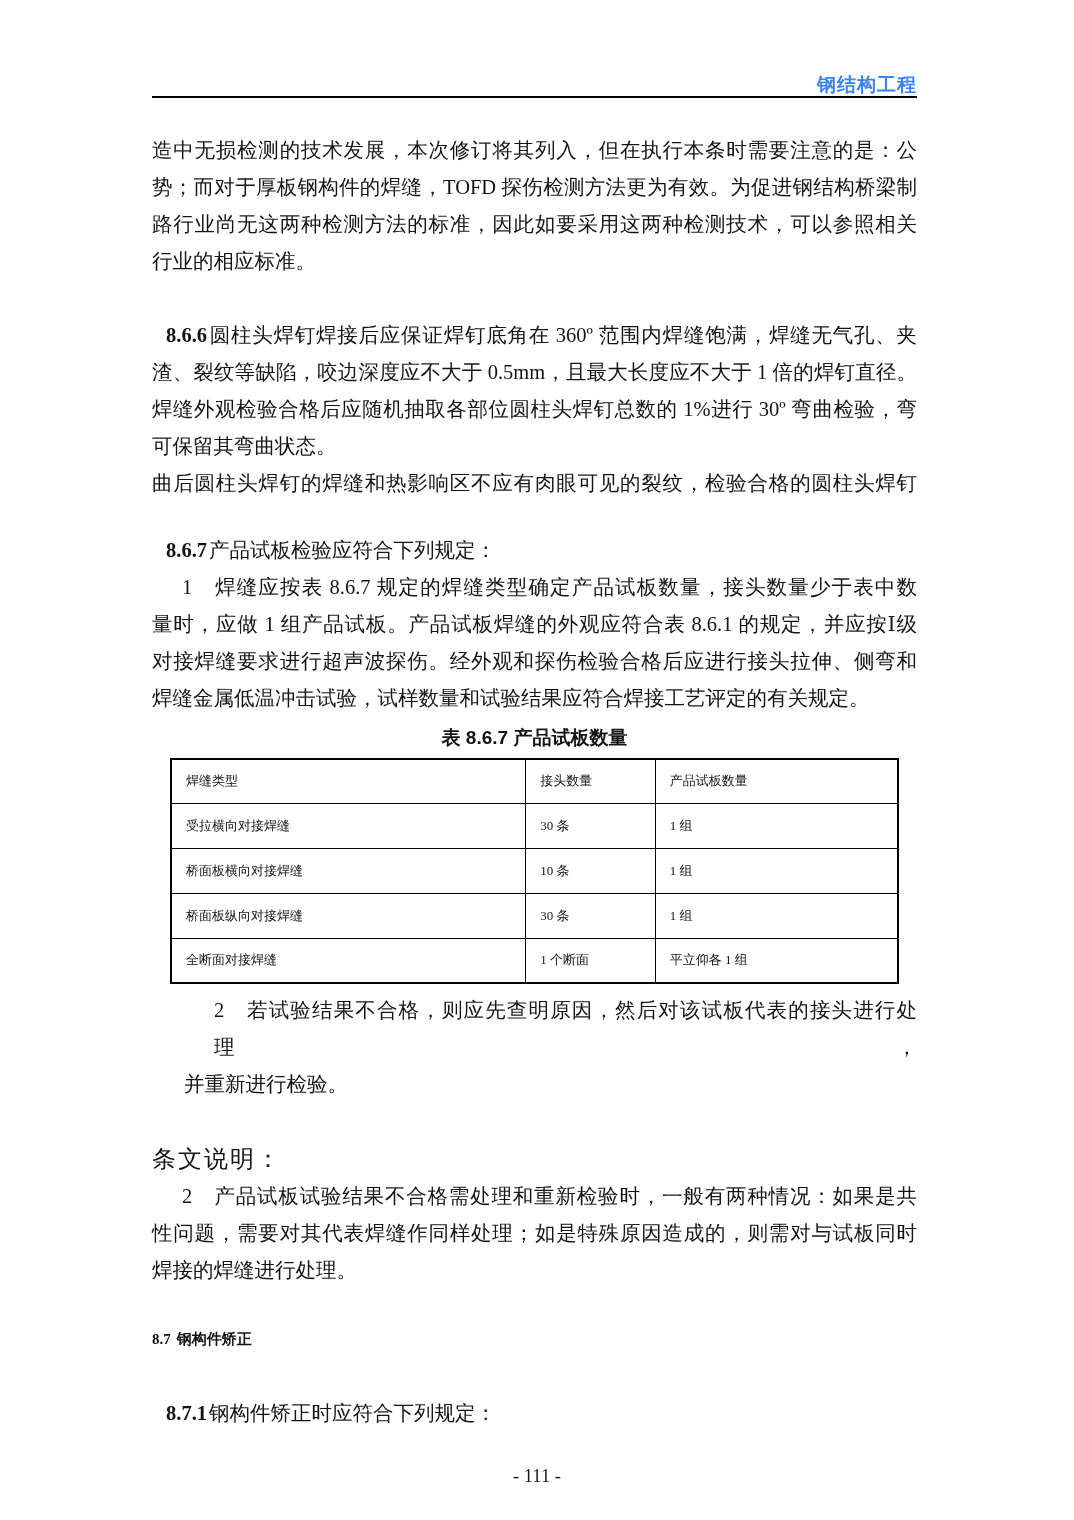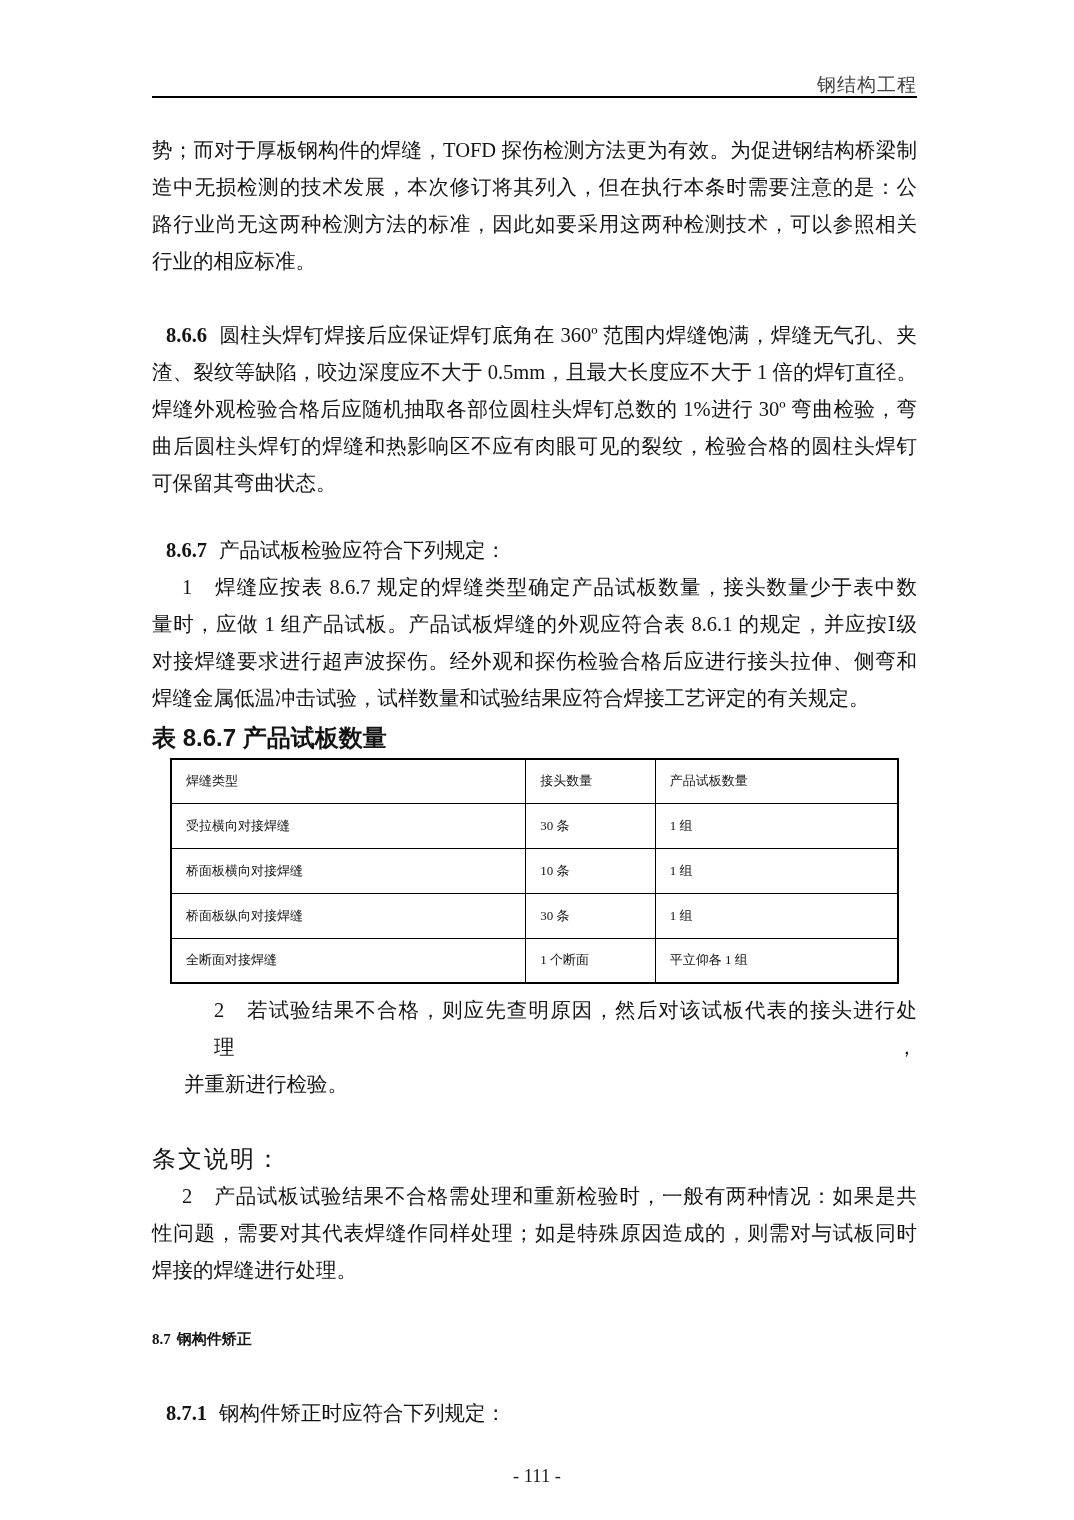"钢结构工程" .pg-header { color: #404040 -> #3b82f6; font-weight: none -> bold }
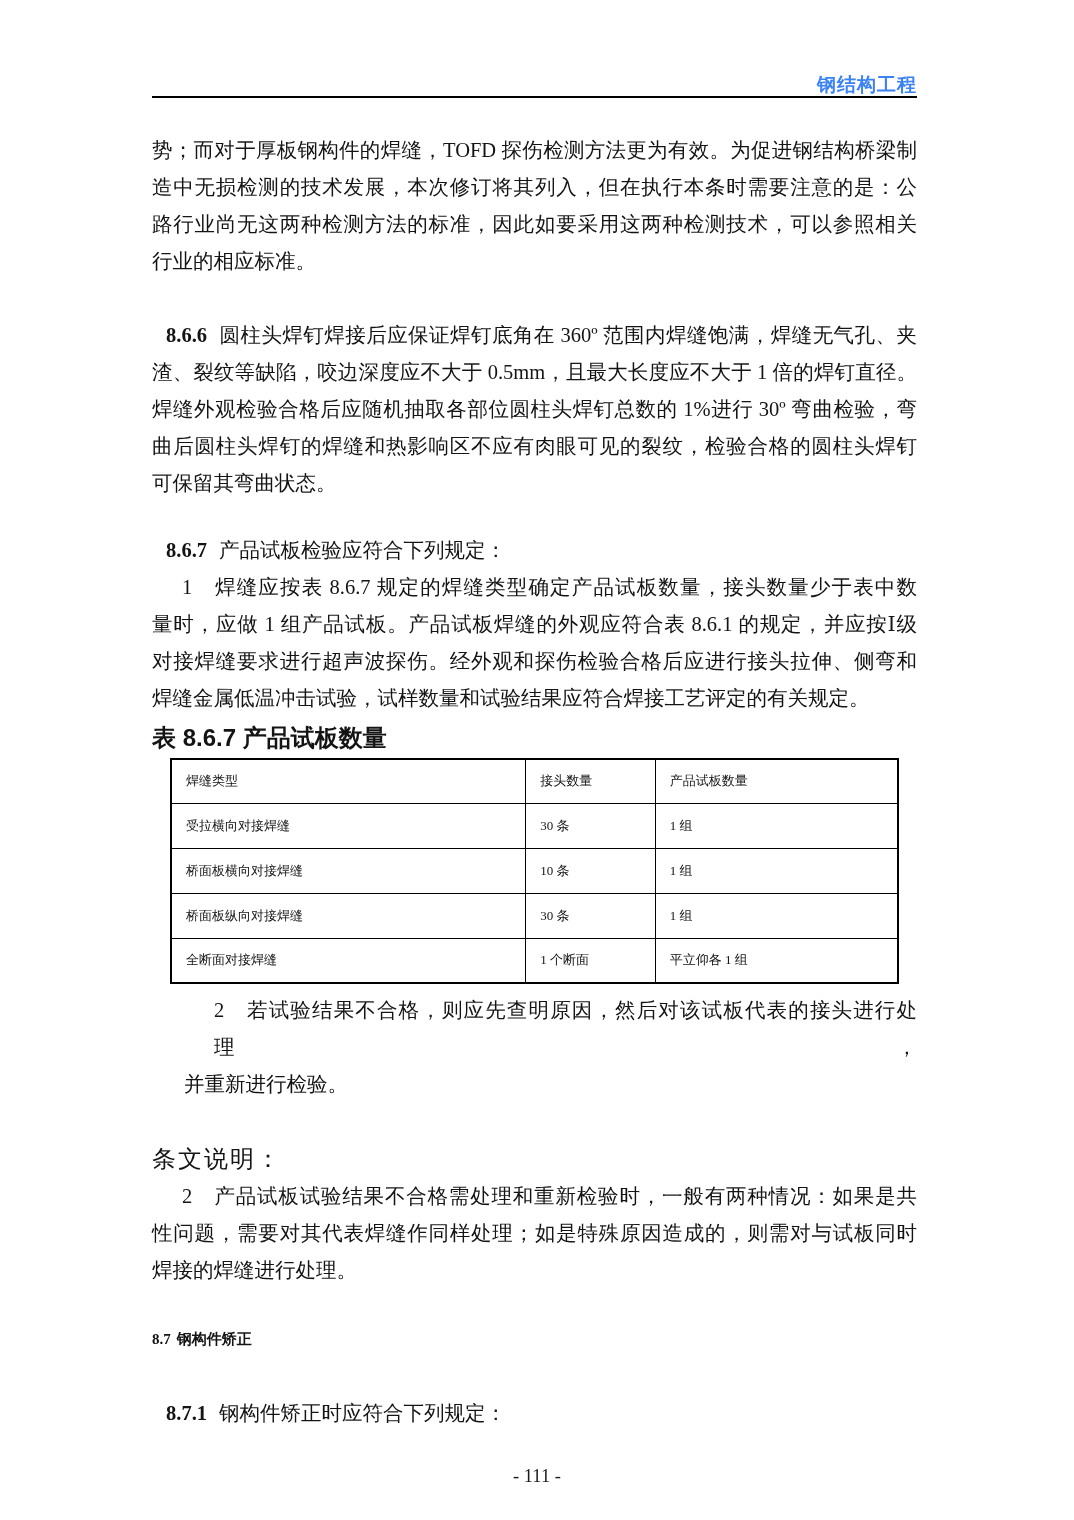"势；而对于厚板钢构件的焊缝，TOFD 探伤检测方法更为有效。为促进钢结构桥梁制" div.line { order: before "造中无损检测的技术发展，本次修订将其列入，但在执行本条时需要注意的是：公" -> after "造中无损检测的技术发展，本次修订将其列入，但在执行本条时需要注意的是：公" }
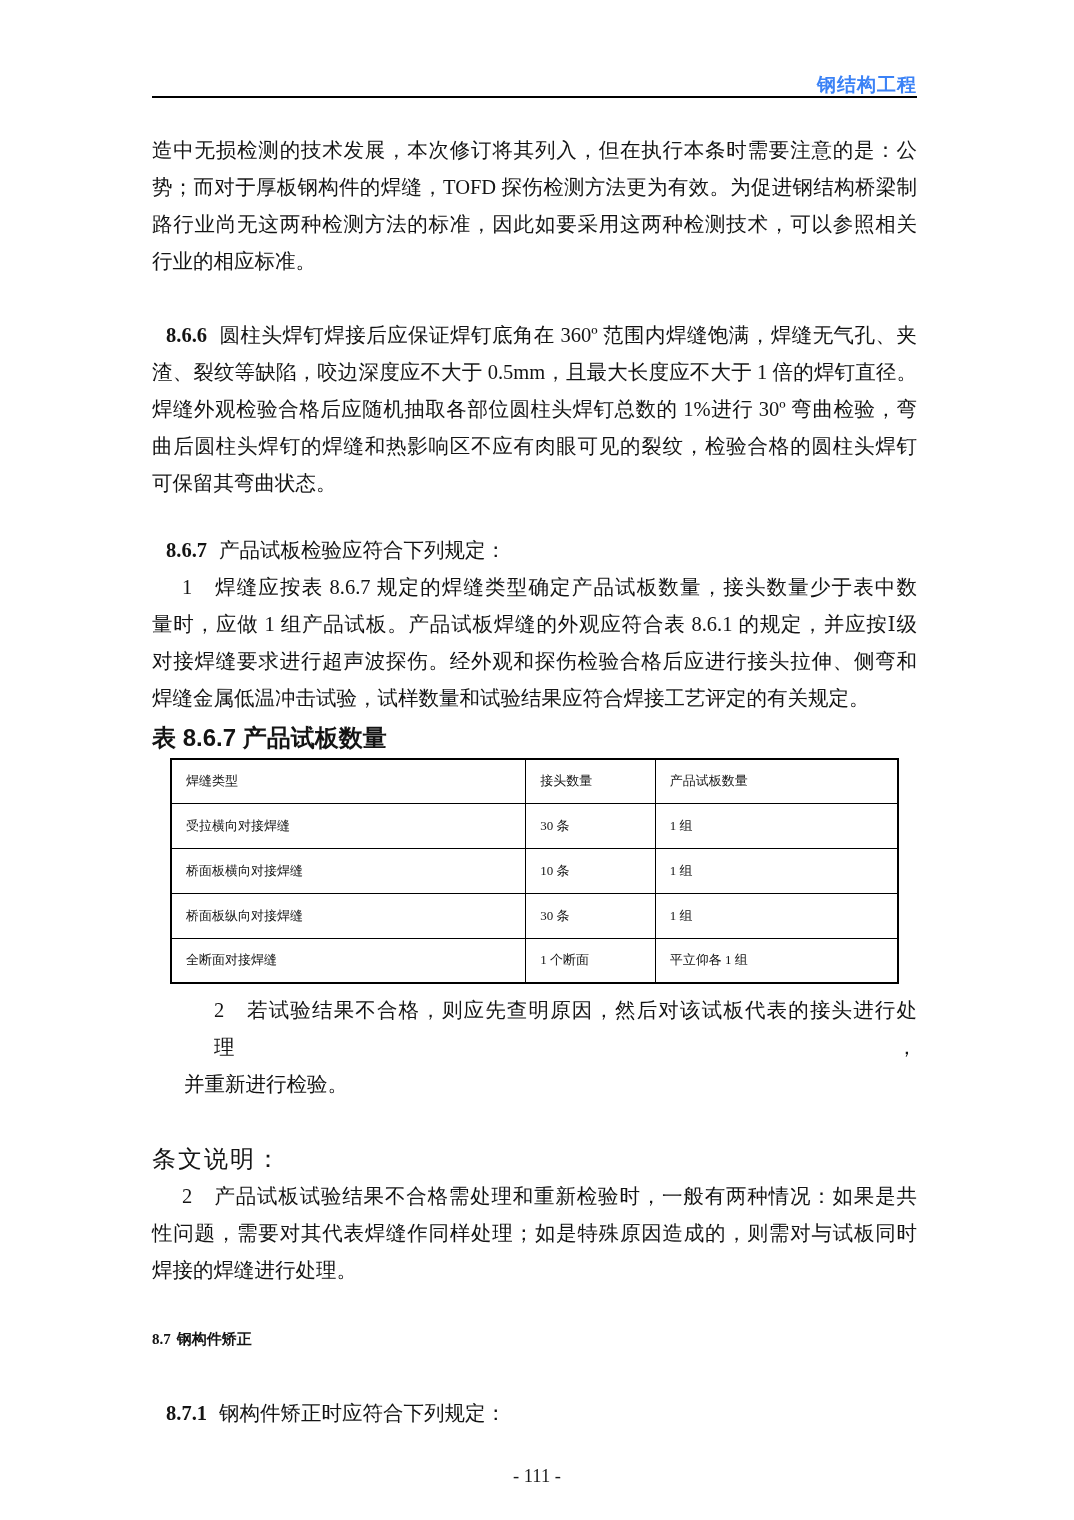"8.6.6" .num { margin-right: 12px -> 2px }
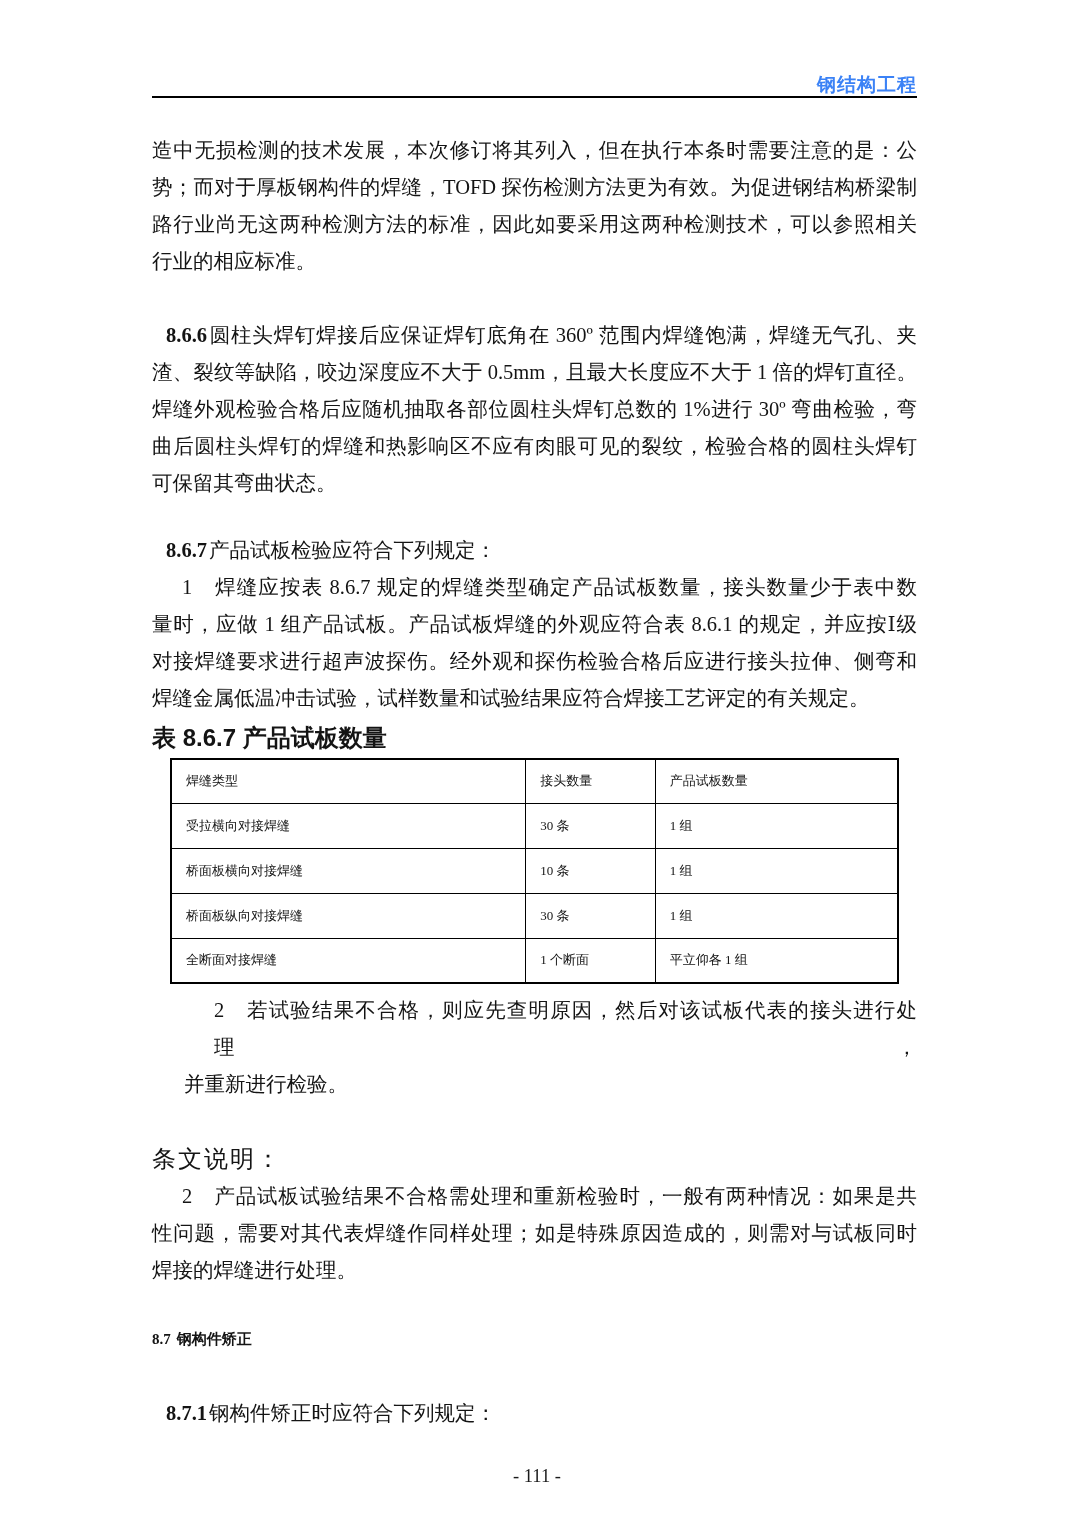"曲后圆柱头焊钉的焊缝和热影响区不应有肉眼可见的裂纹，检验合格的圆柱头焊钉" div.line { order: before "可保留其弯曲状态。" -> after "可保留其弯曲状态。" }
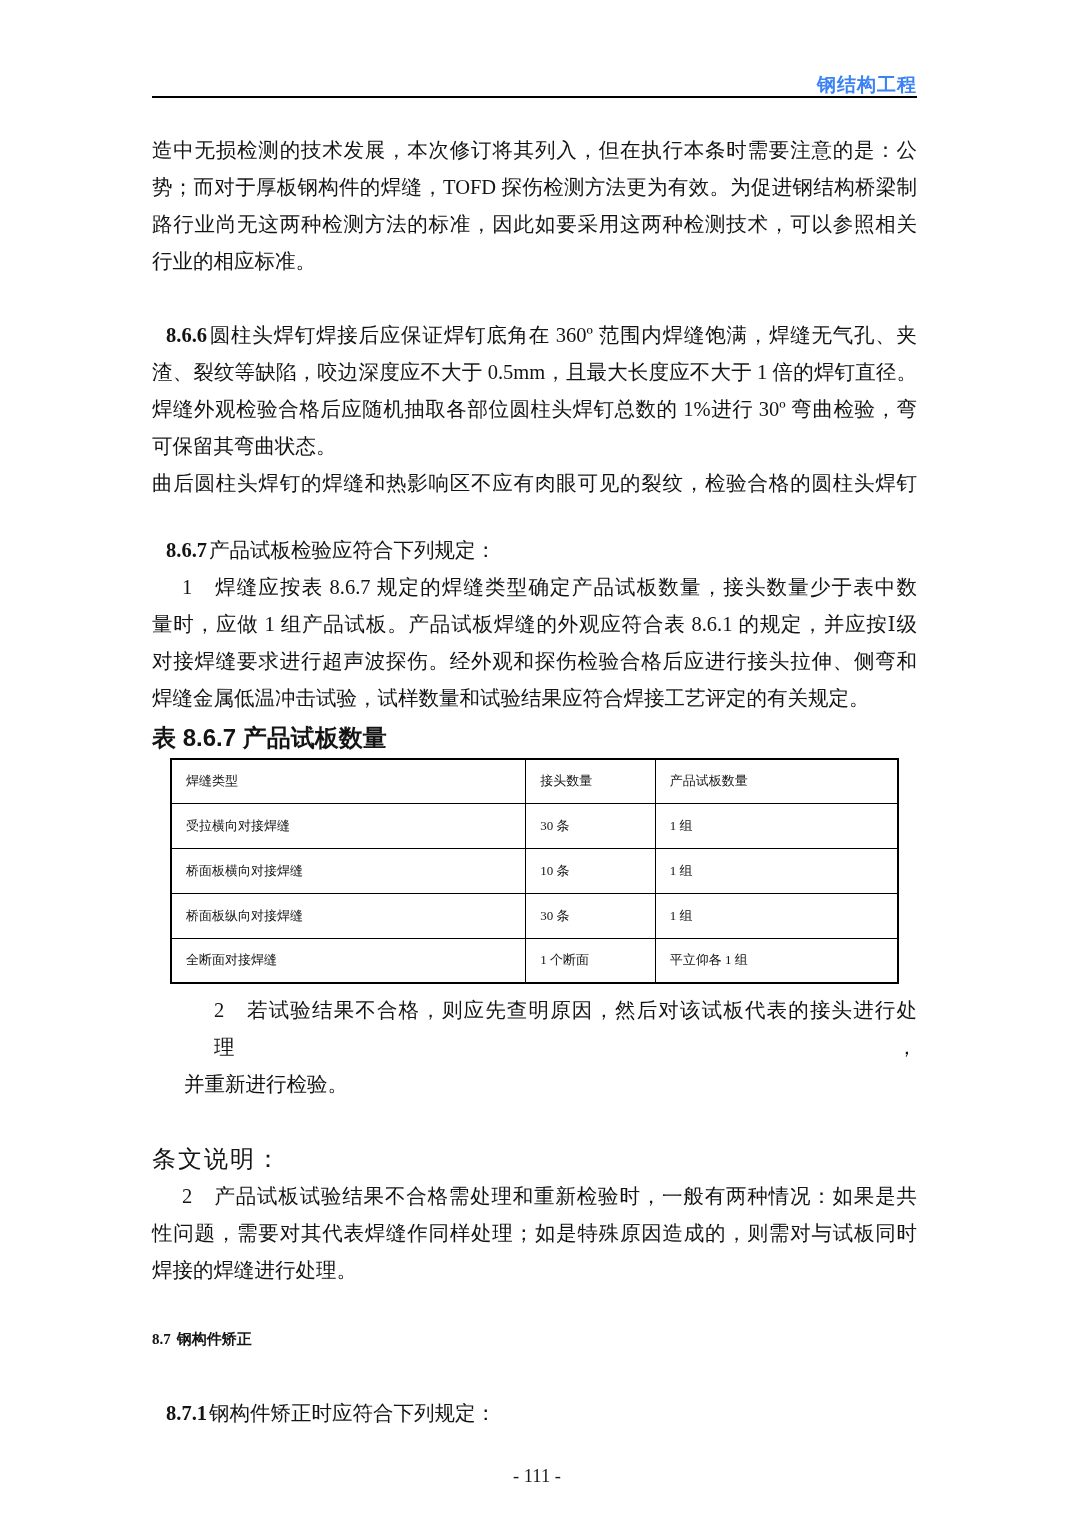"表 8.6.7 产品试板数量" .tbl-title { font-size: 24px -> 19px; text-align: left -> center }
